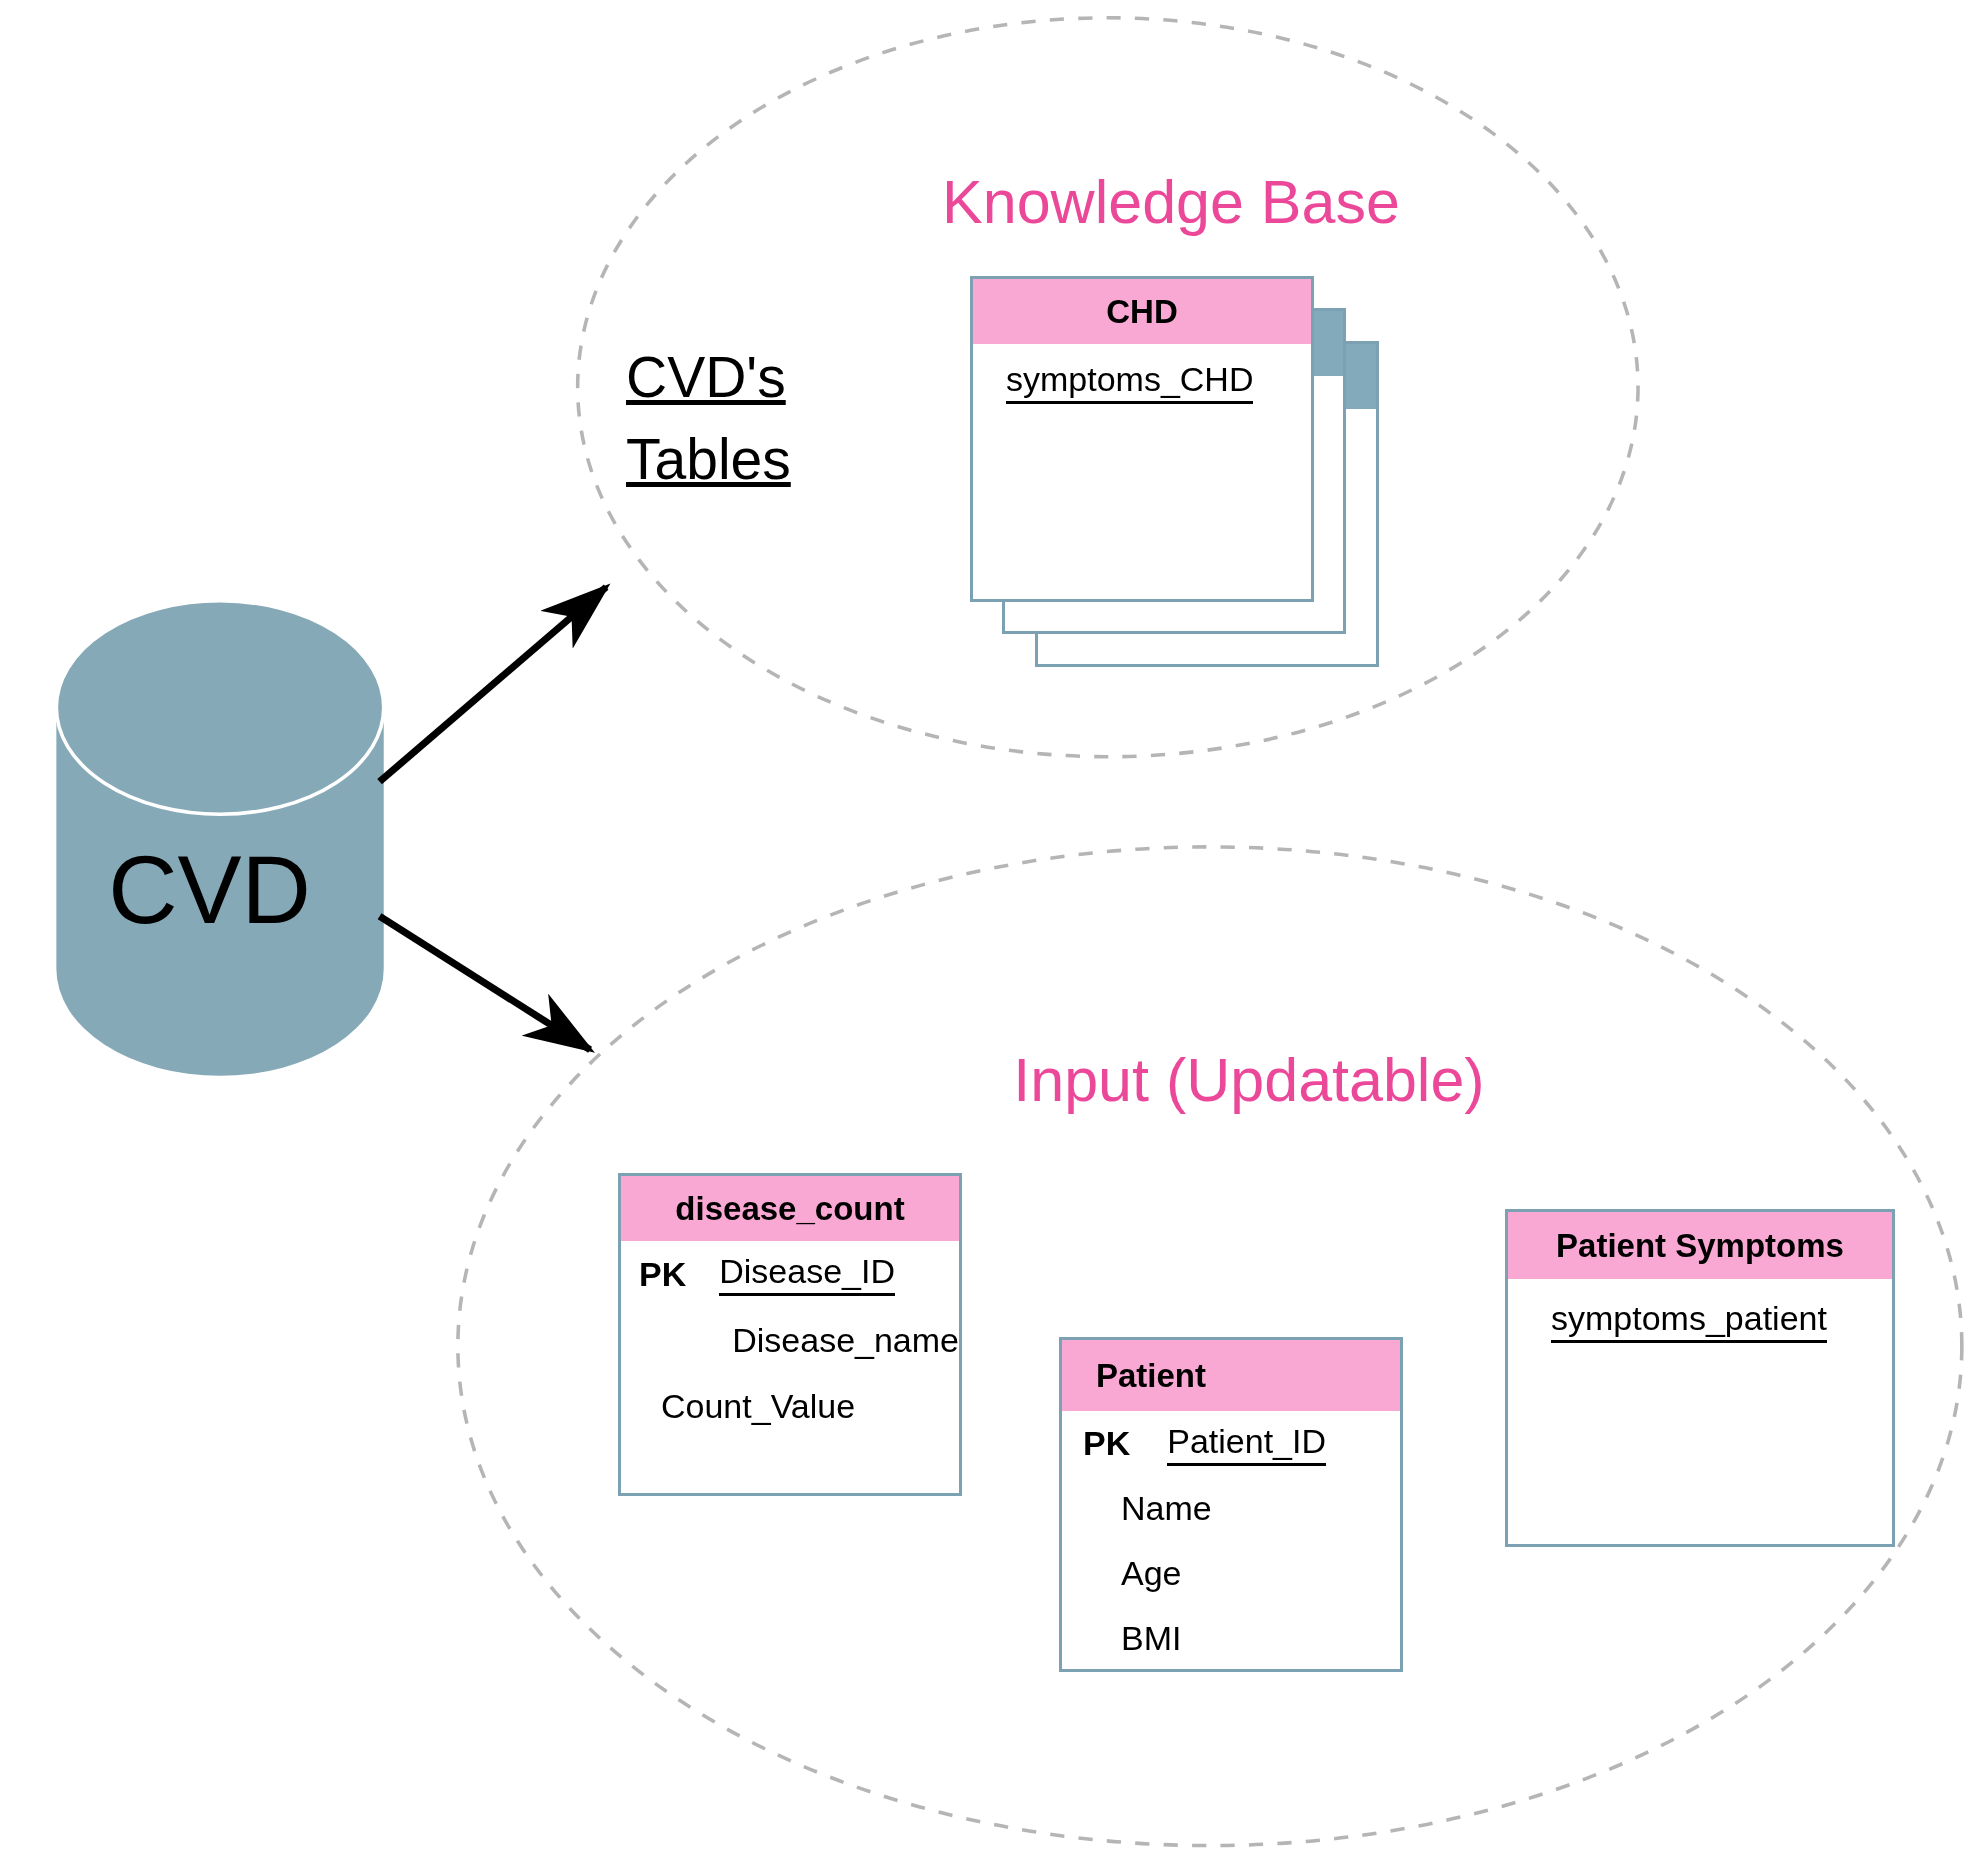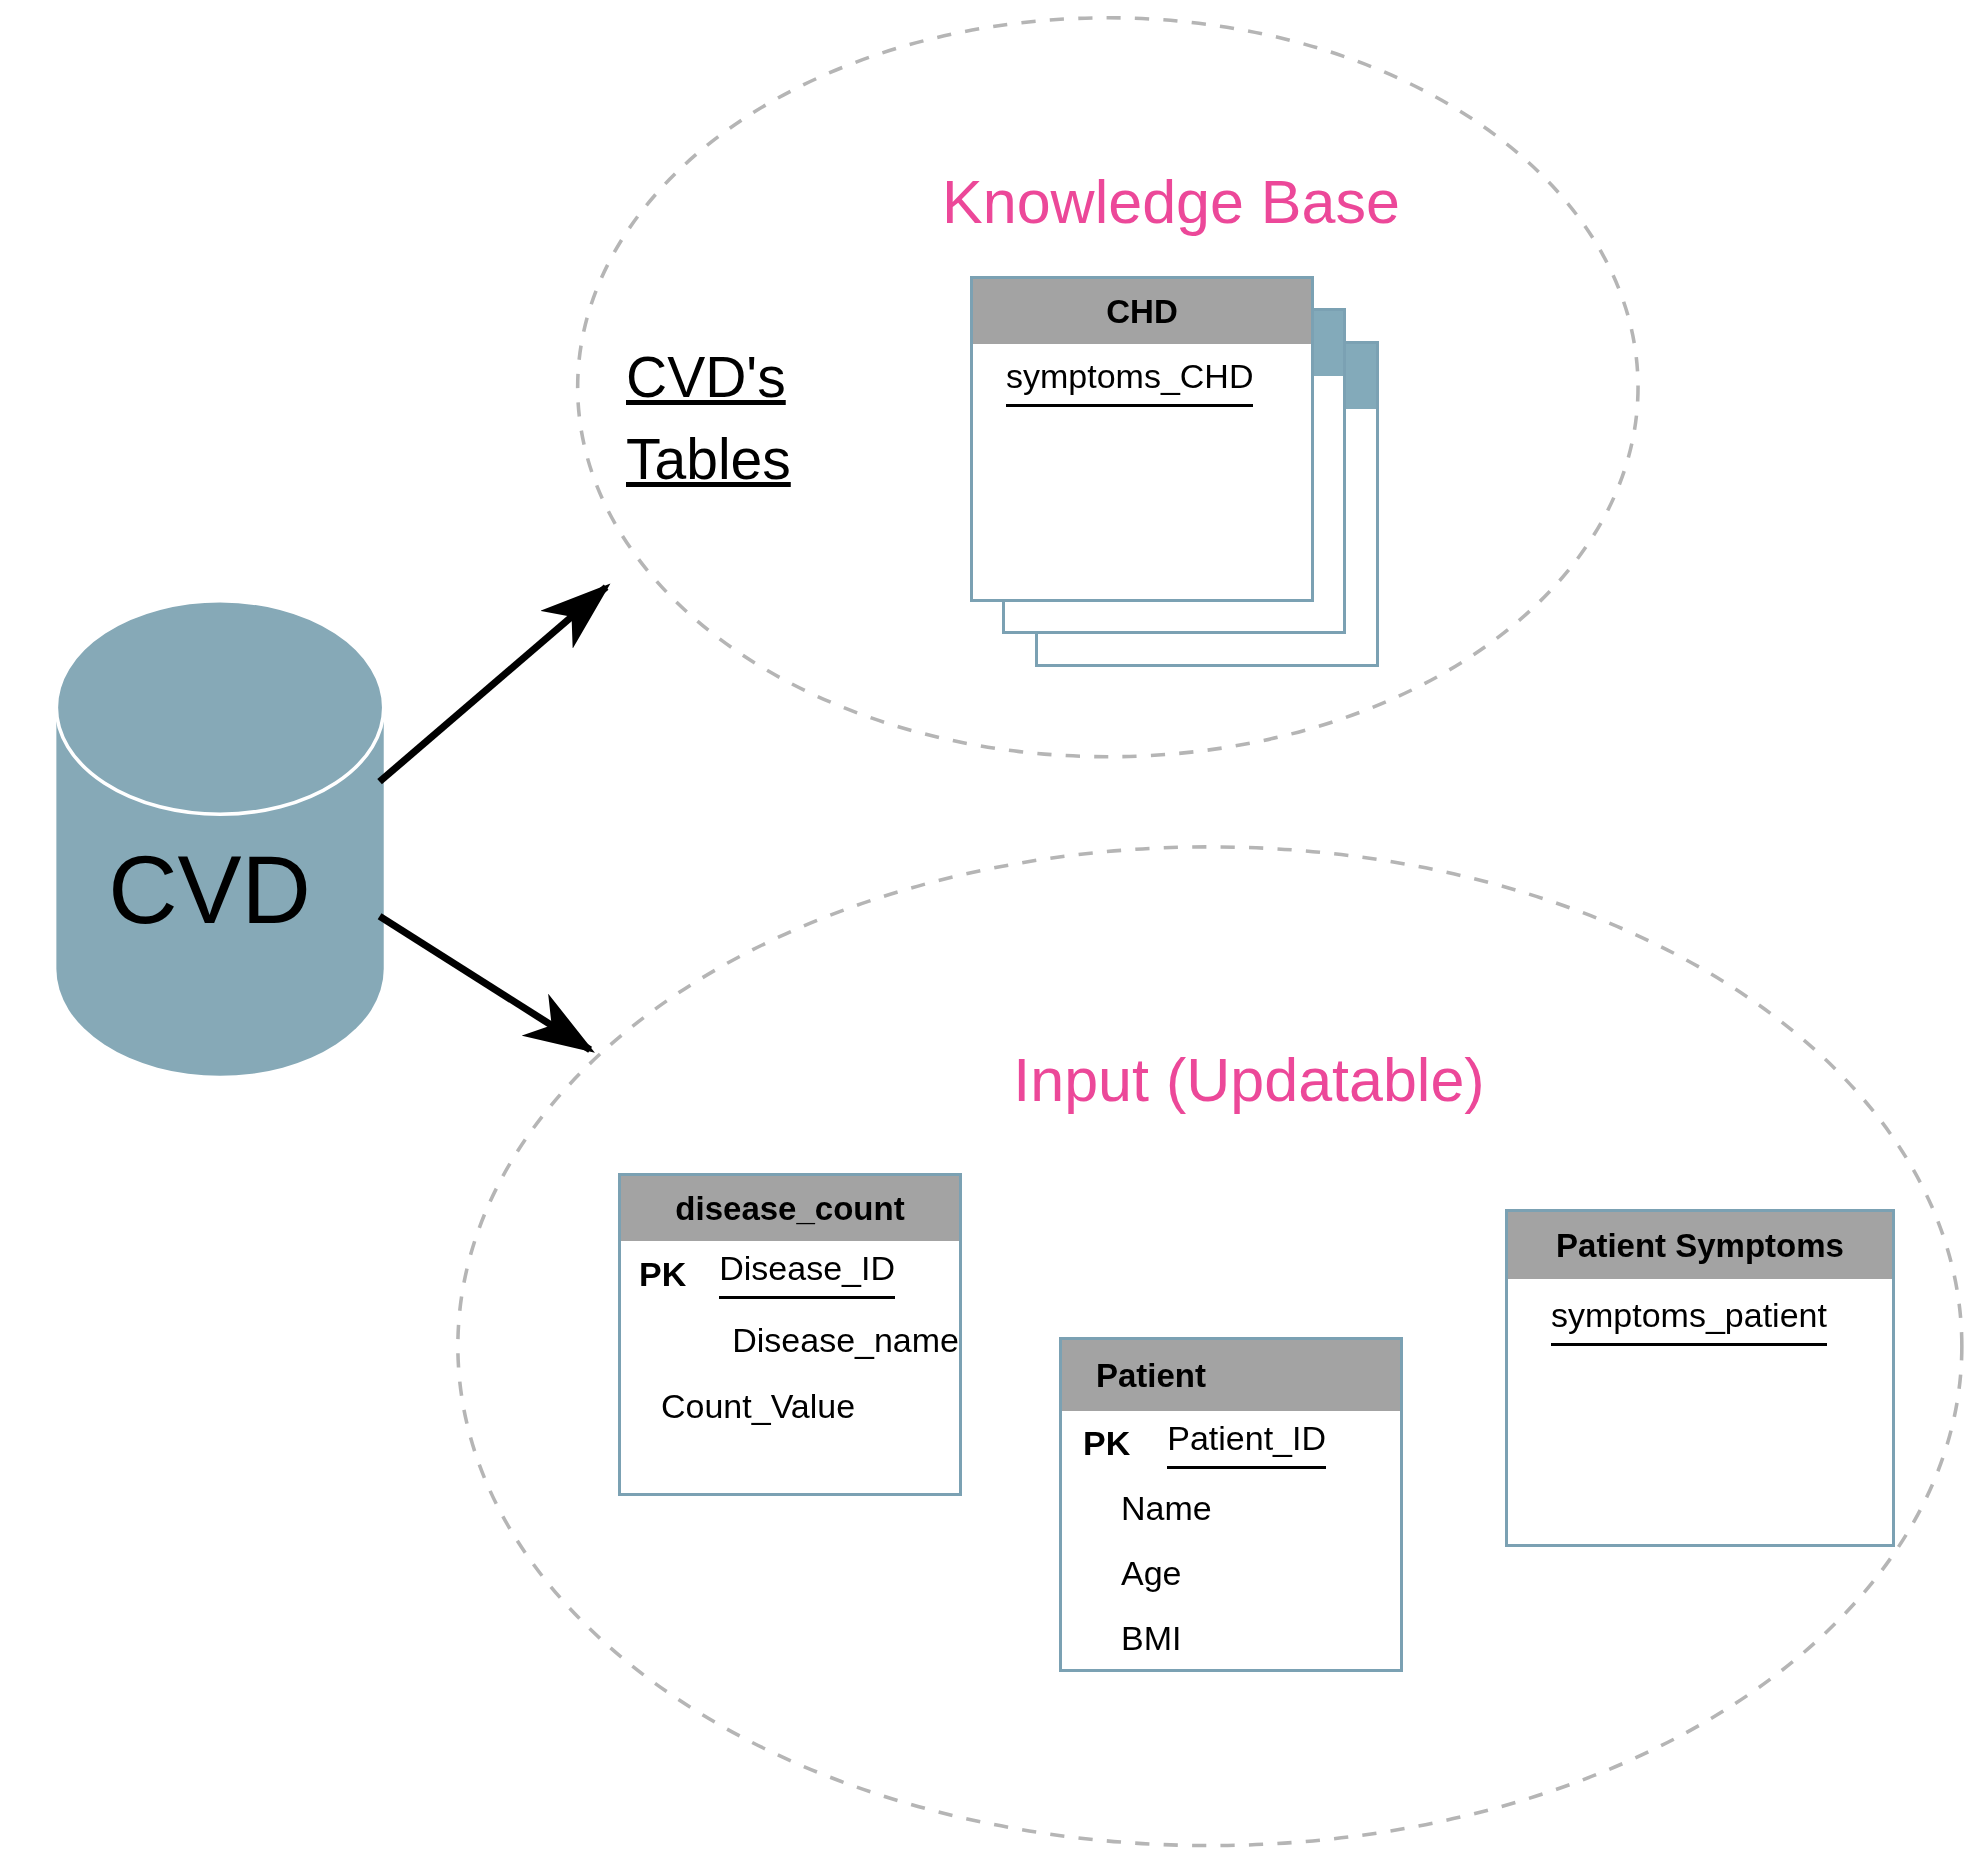"CHD" .card-header { background: #a3a3a3 -> #f9a8d4 }
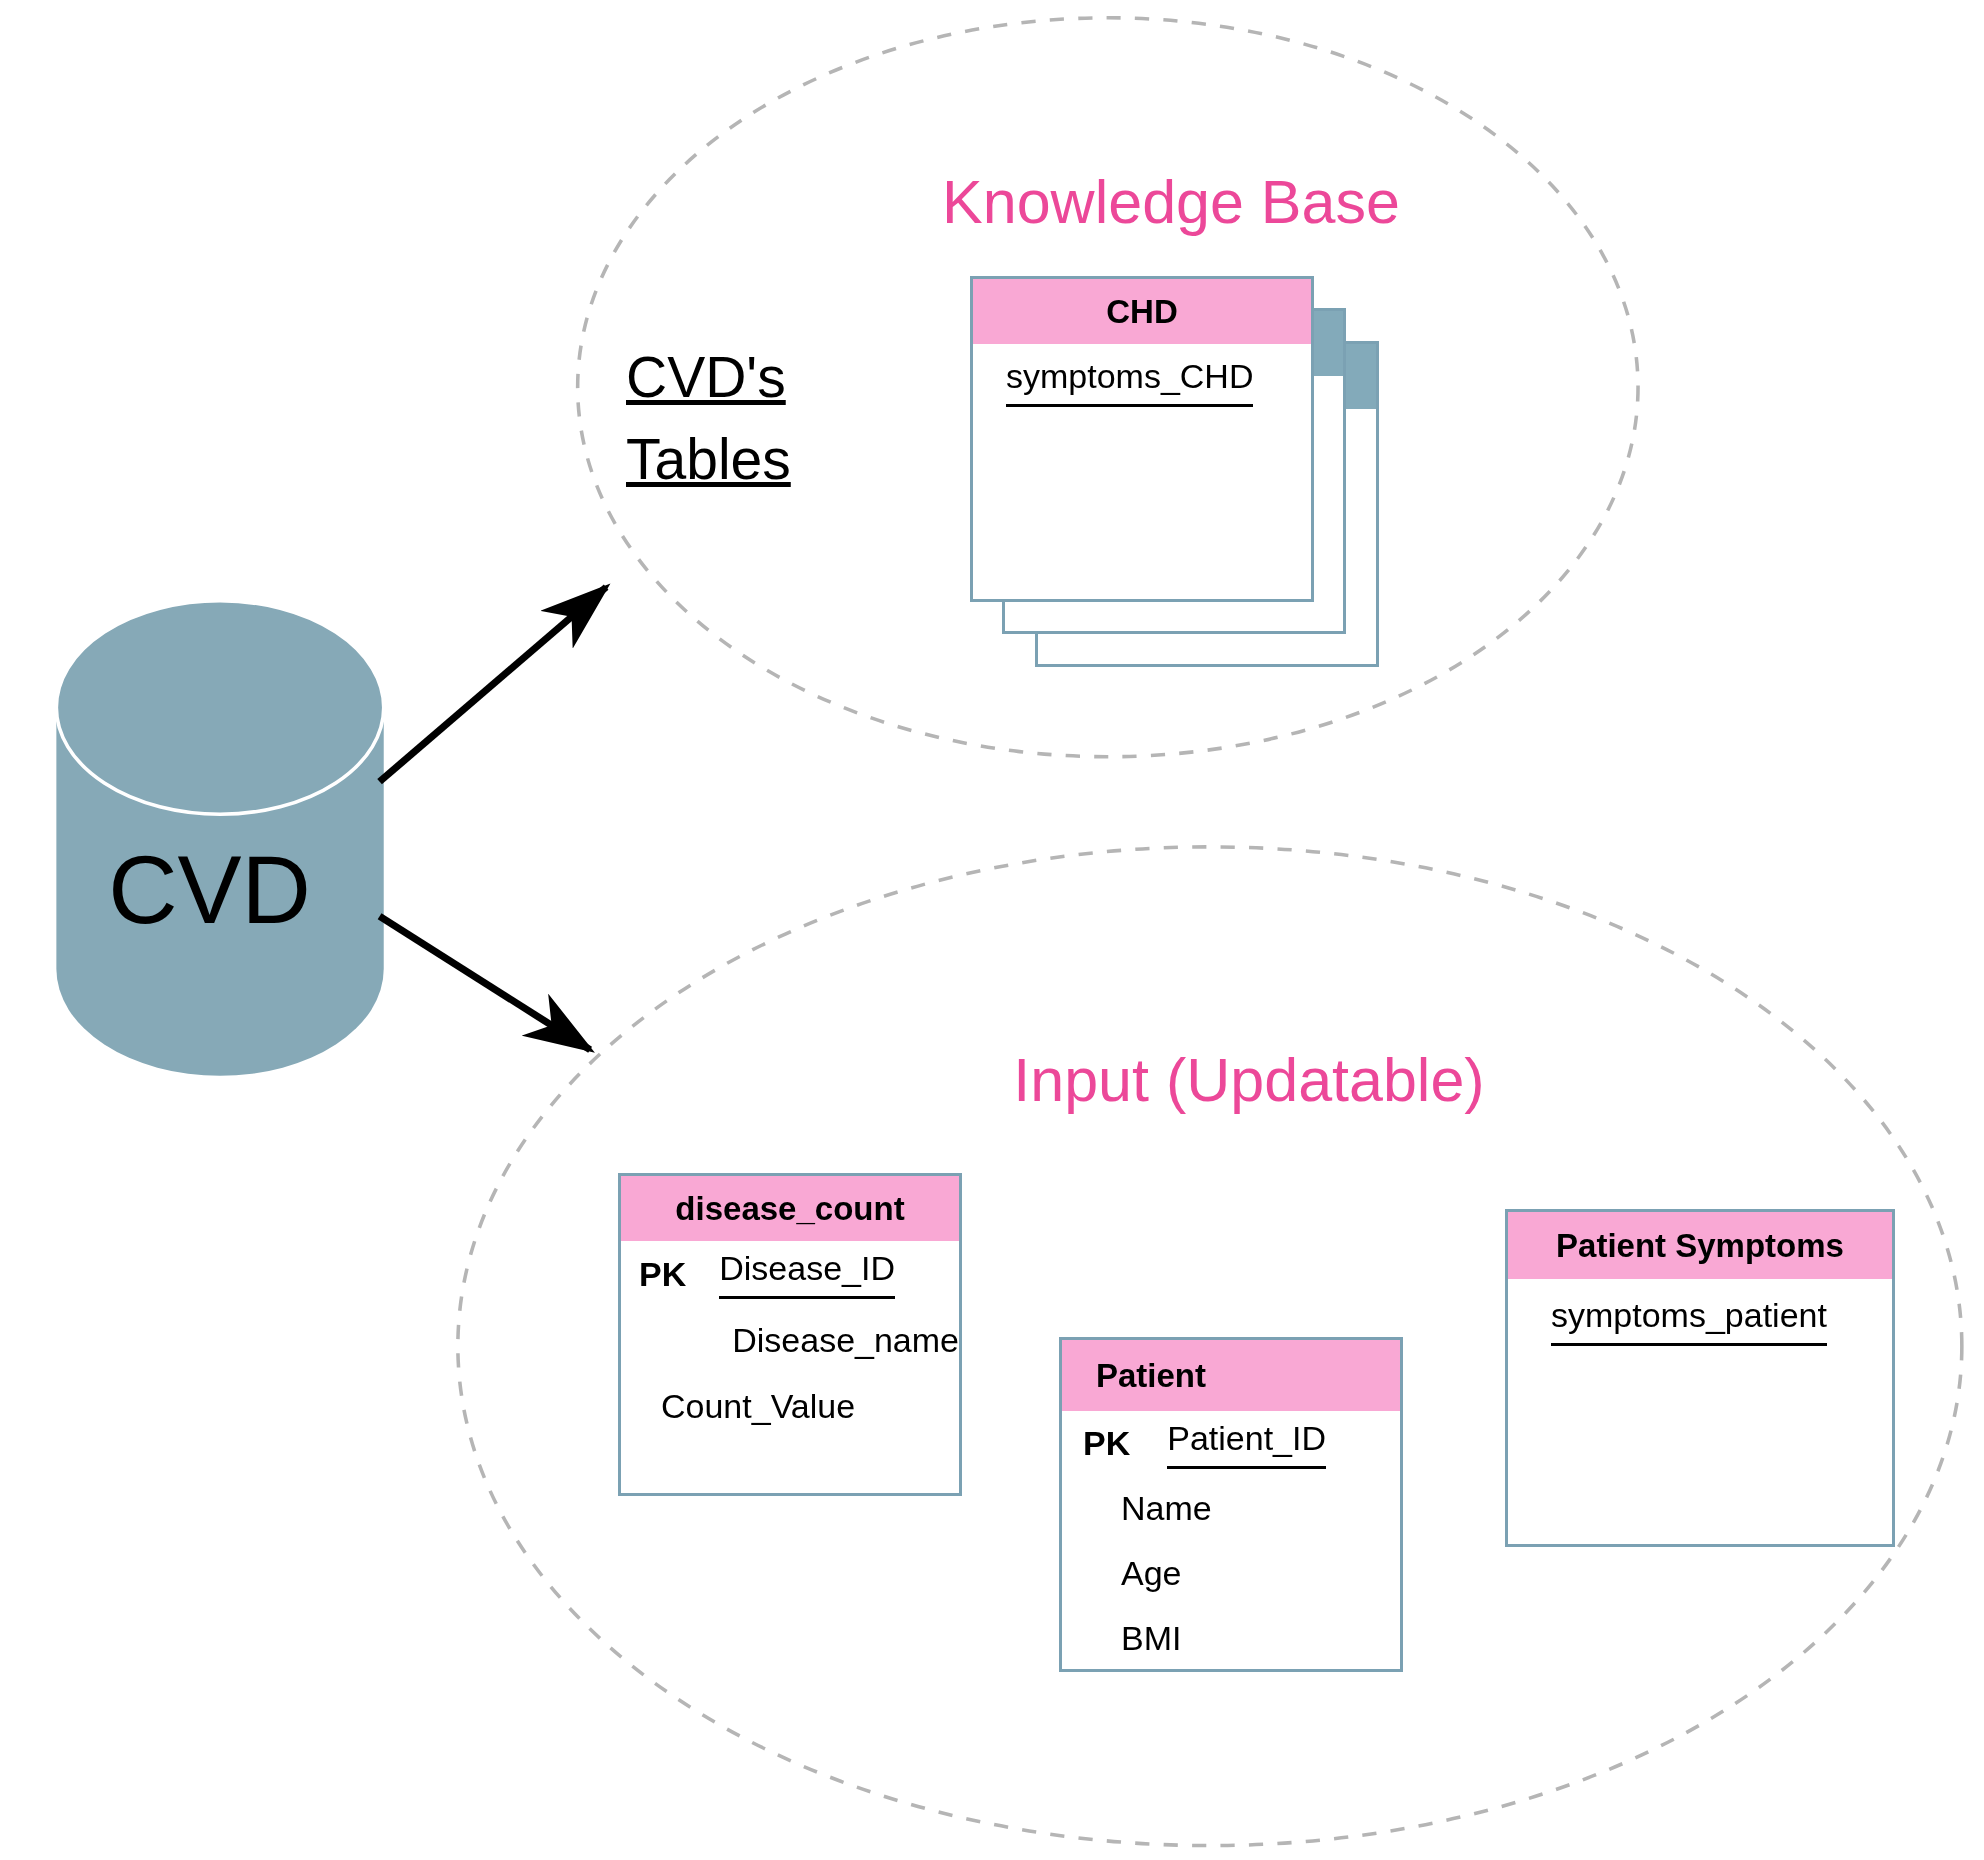"symptoms_CHD" .u { padding-bottom: 8px -> 2px }
